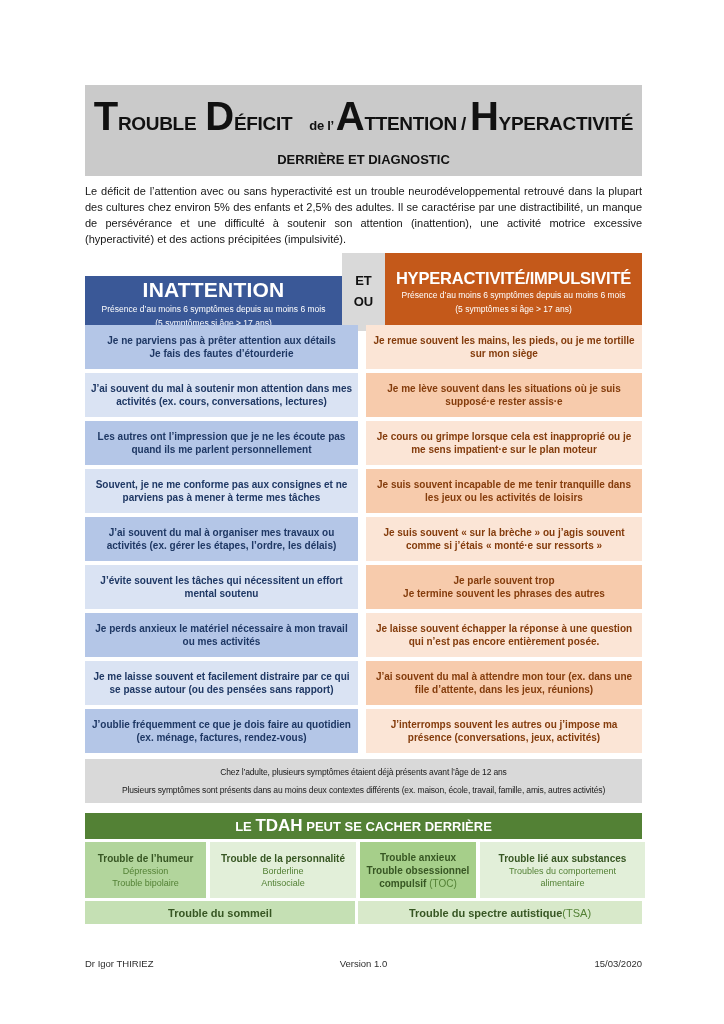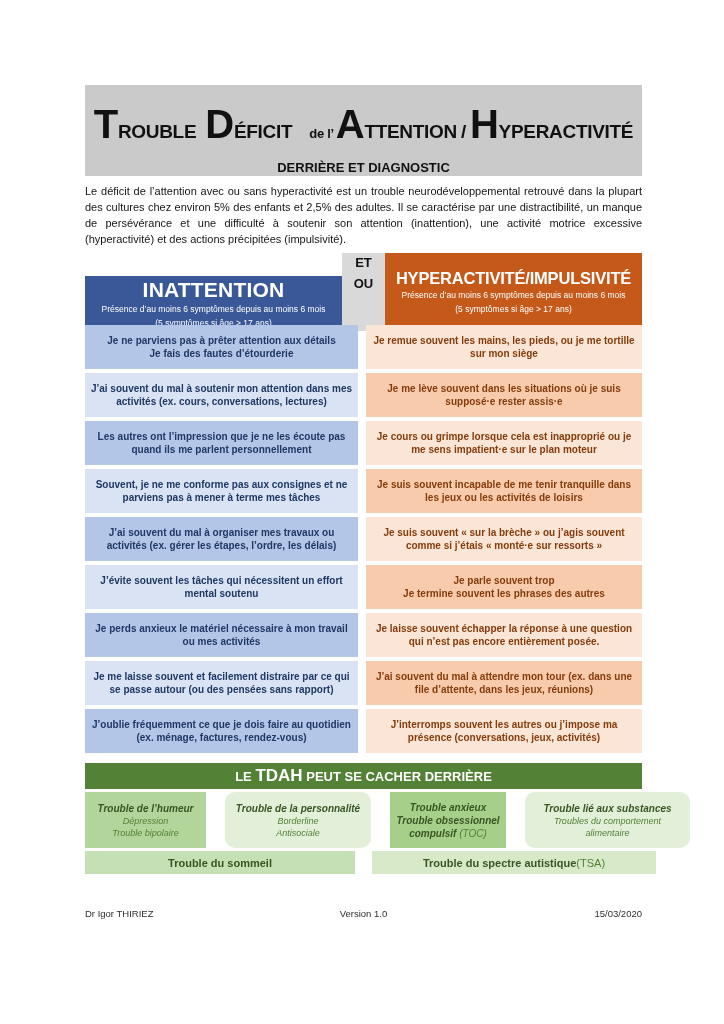"TROUBLE DÉFICIT de l’ATTENTION /" .masthead { padding-top: 16px -> 8px }
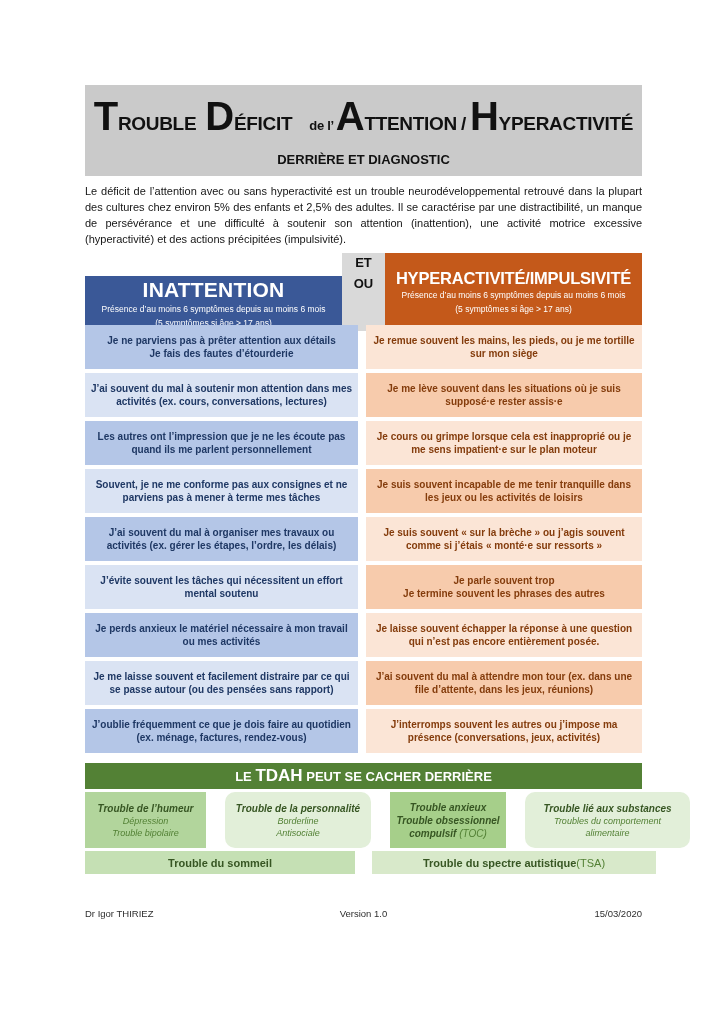"ET" .connector { justify-content: none -> center }
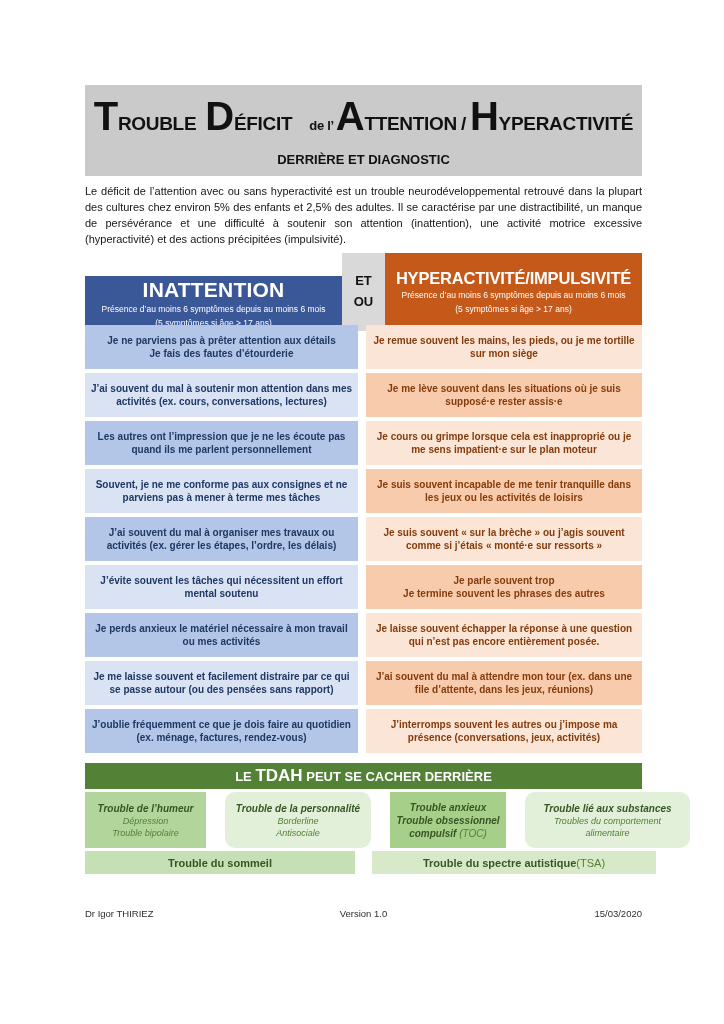"Chez l’adulte, plusieurs symptômes" div.footnotes { html: none -> <div> <div>Chez l’adulte, plusieurs symptômes étaient déjà présents avant l’âge de 12 ans</div> <div>Plusieurs symptômes sont présents dans au moins deux contextes différents (ex. maison, école, travail, famille, amis, autres activités)</div> </div> }
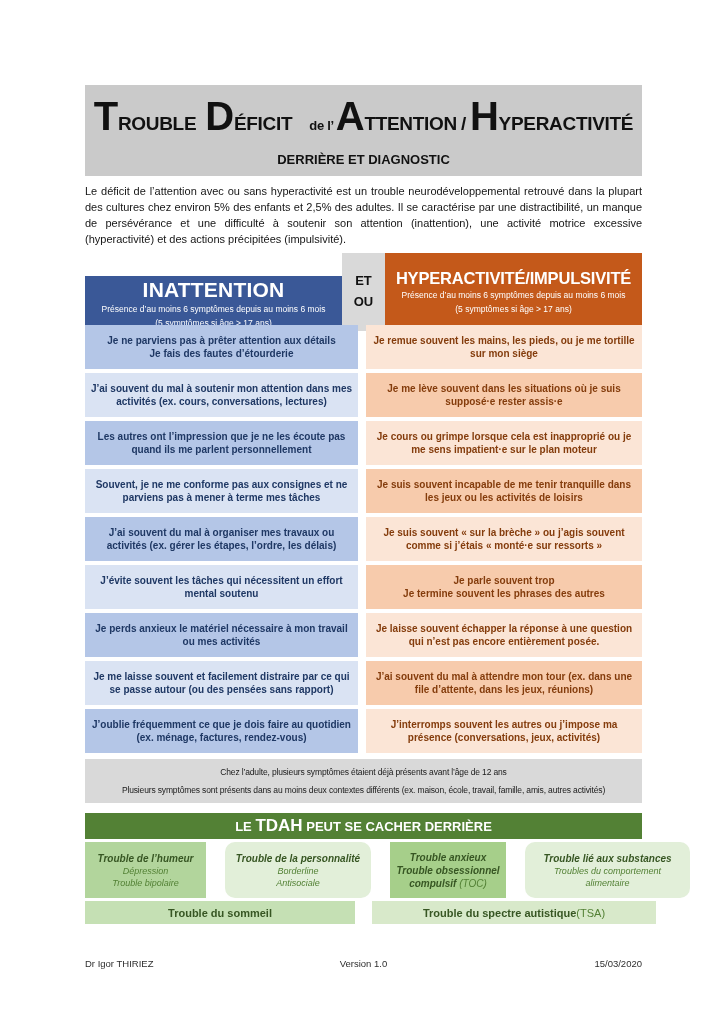"Trouble de l’humeur" .green-boxes { column-gap: 19px -> 4px; font-style: italic -> none }
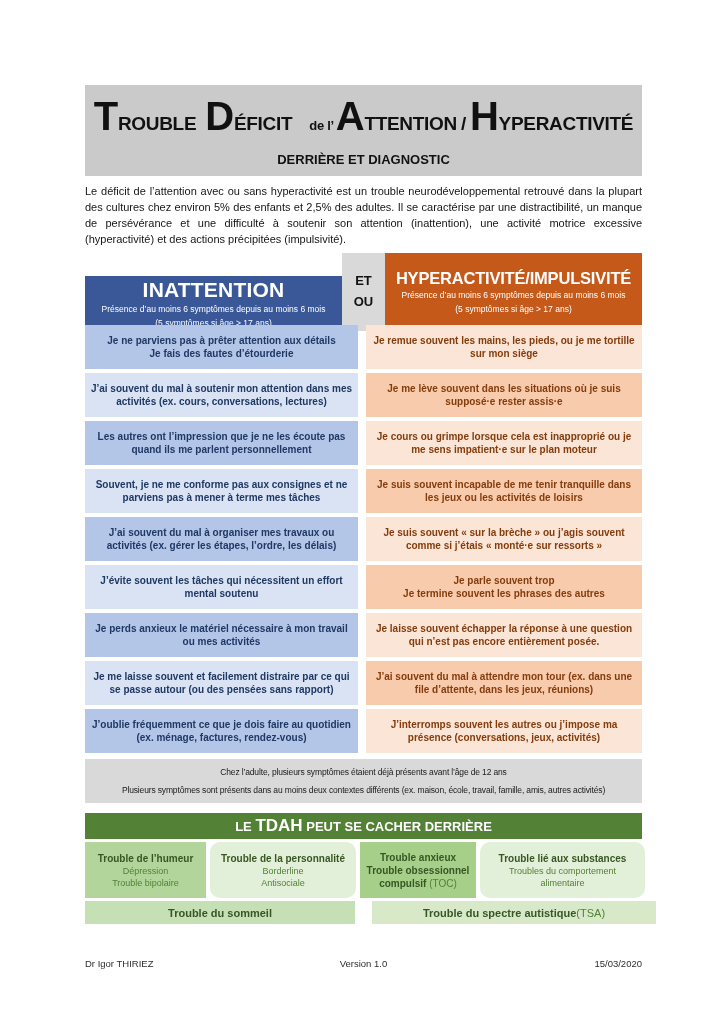"Trouble de la personnalité" .gbox.light { border-radius: 10px -> none }
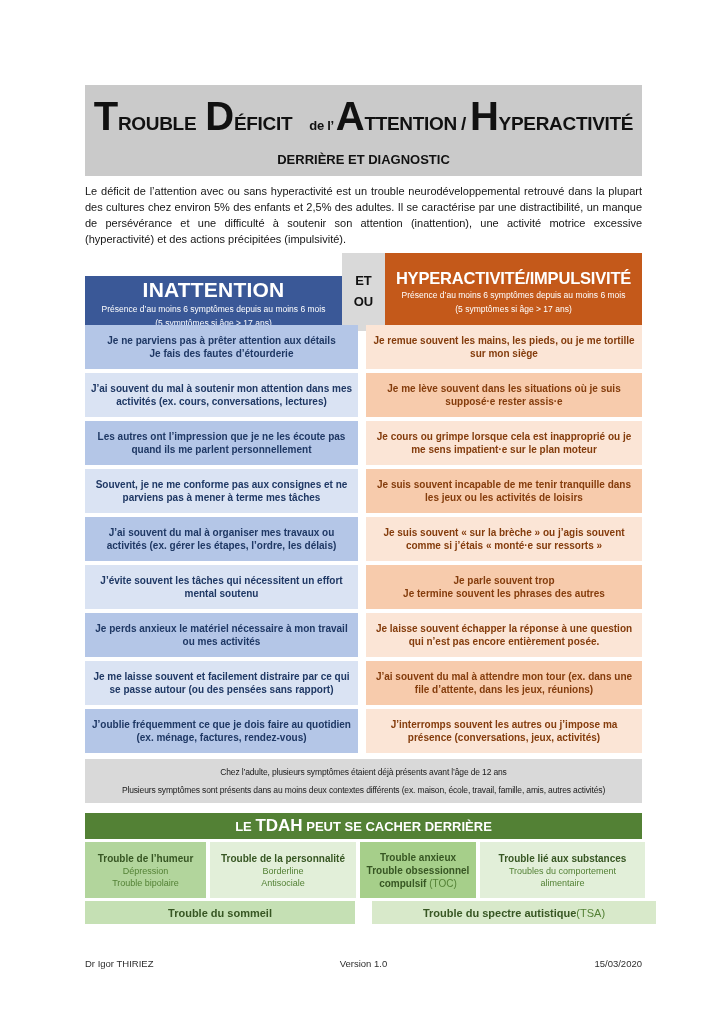"Trouble du sommeil" .green-bottom { column-gap: 17px -> 3px }
